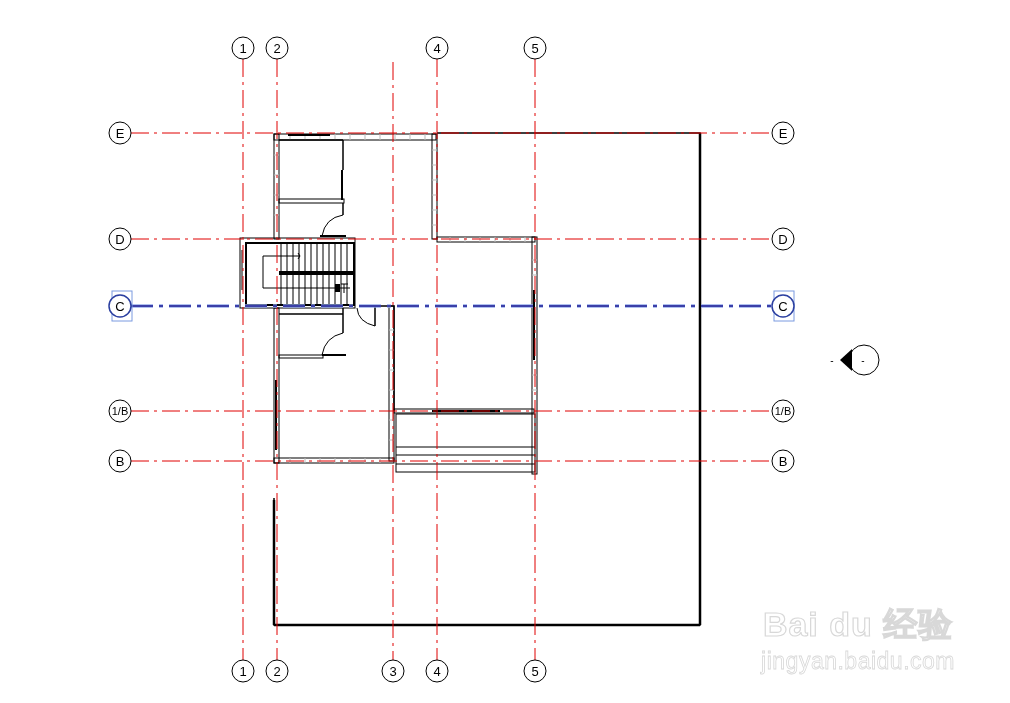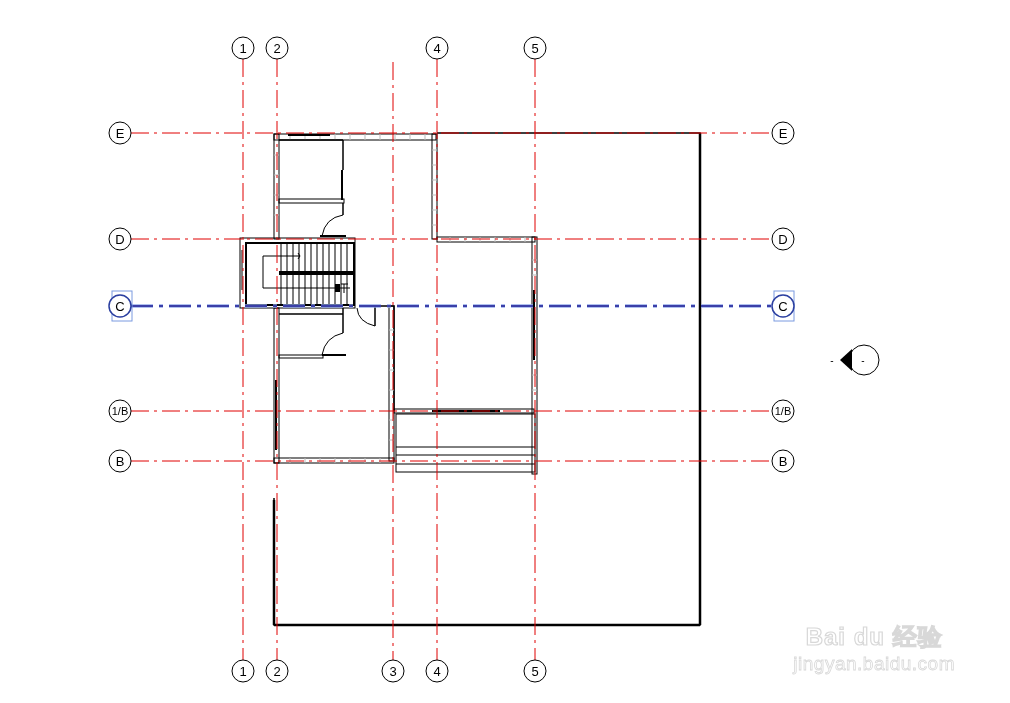"Bai du 经验" .wm-main { font-size: 24px -> 34px }
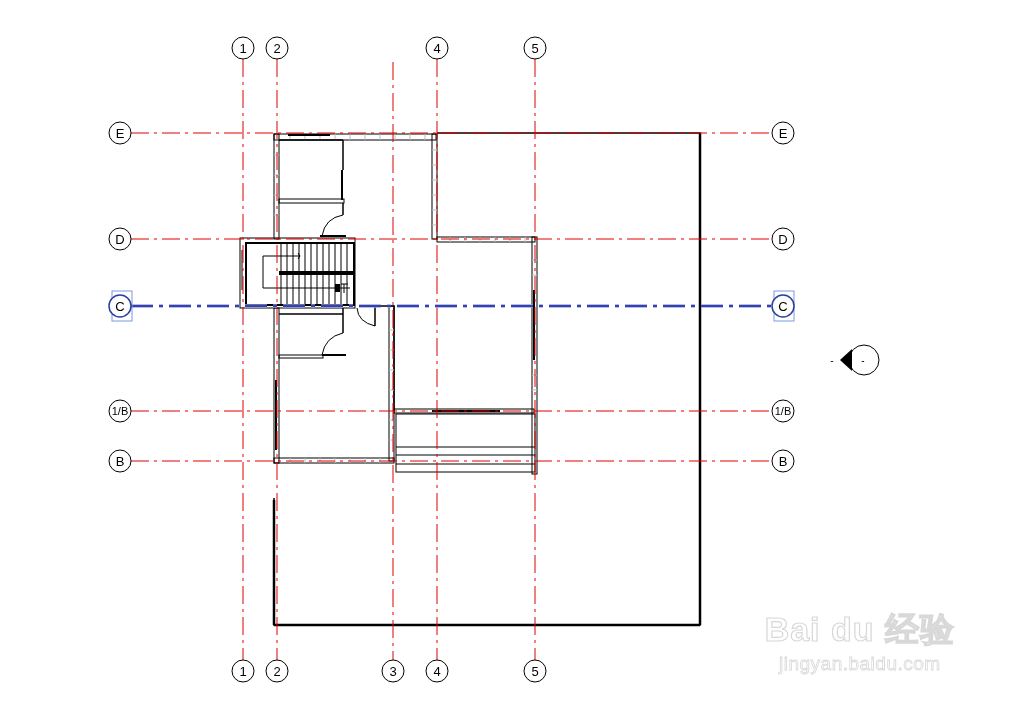"jingyan.baidu.com" .wm-sub { font-size: 19px -> 23px }
